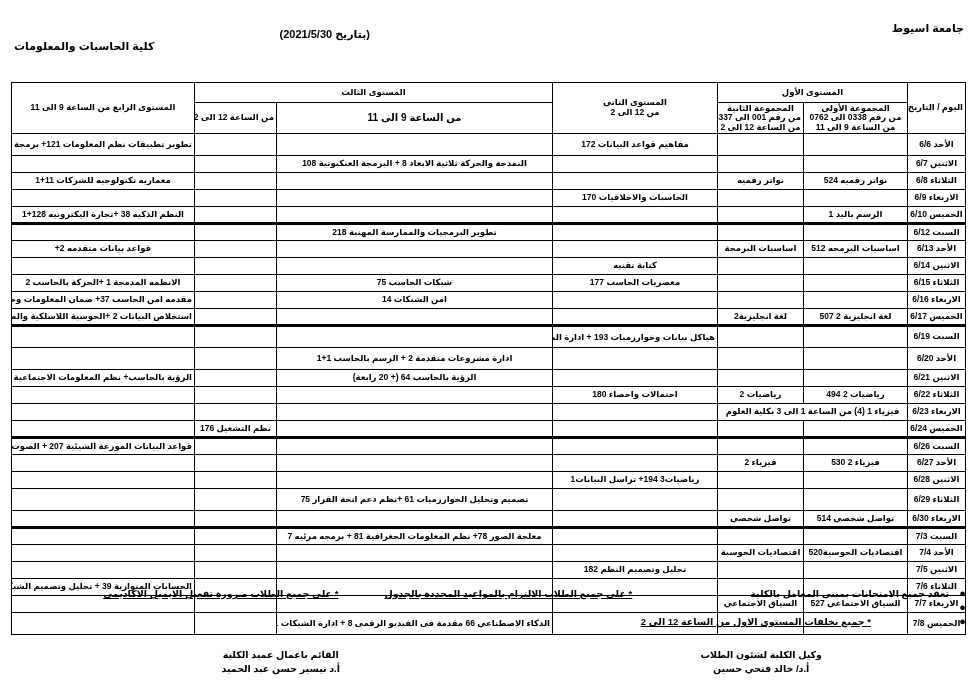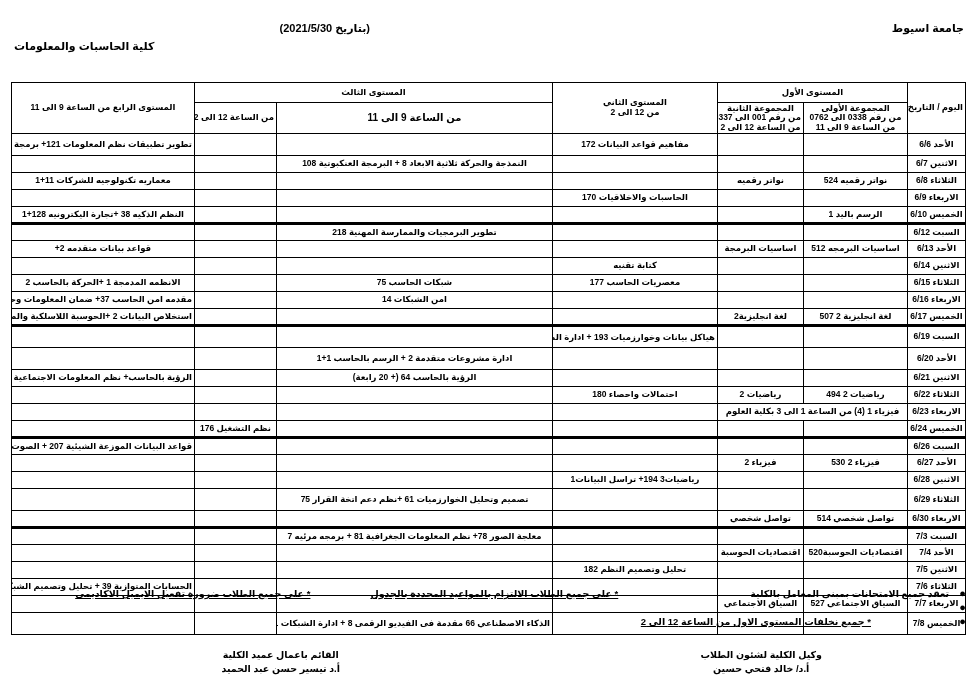"(بتاريخ 2021/5/30)" .ph-date { top: 22px -> 28px }
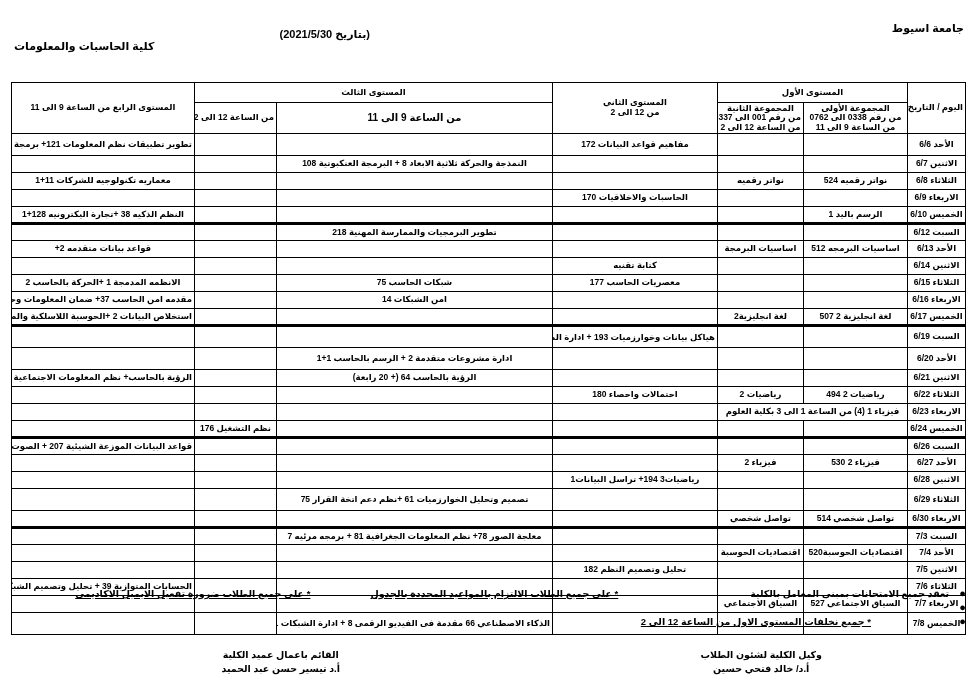"* على جميع الطلاب ضرورة" .note-seg { margin-left: 14px -> none }
